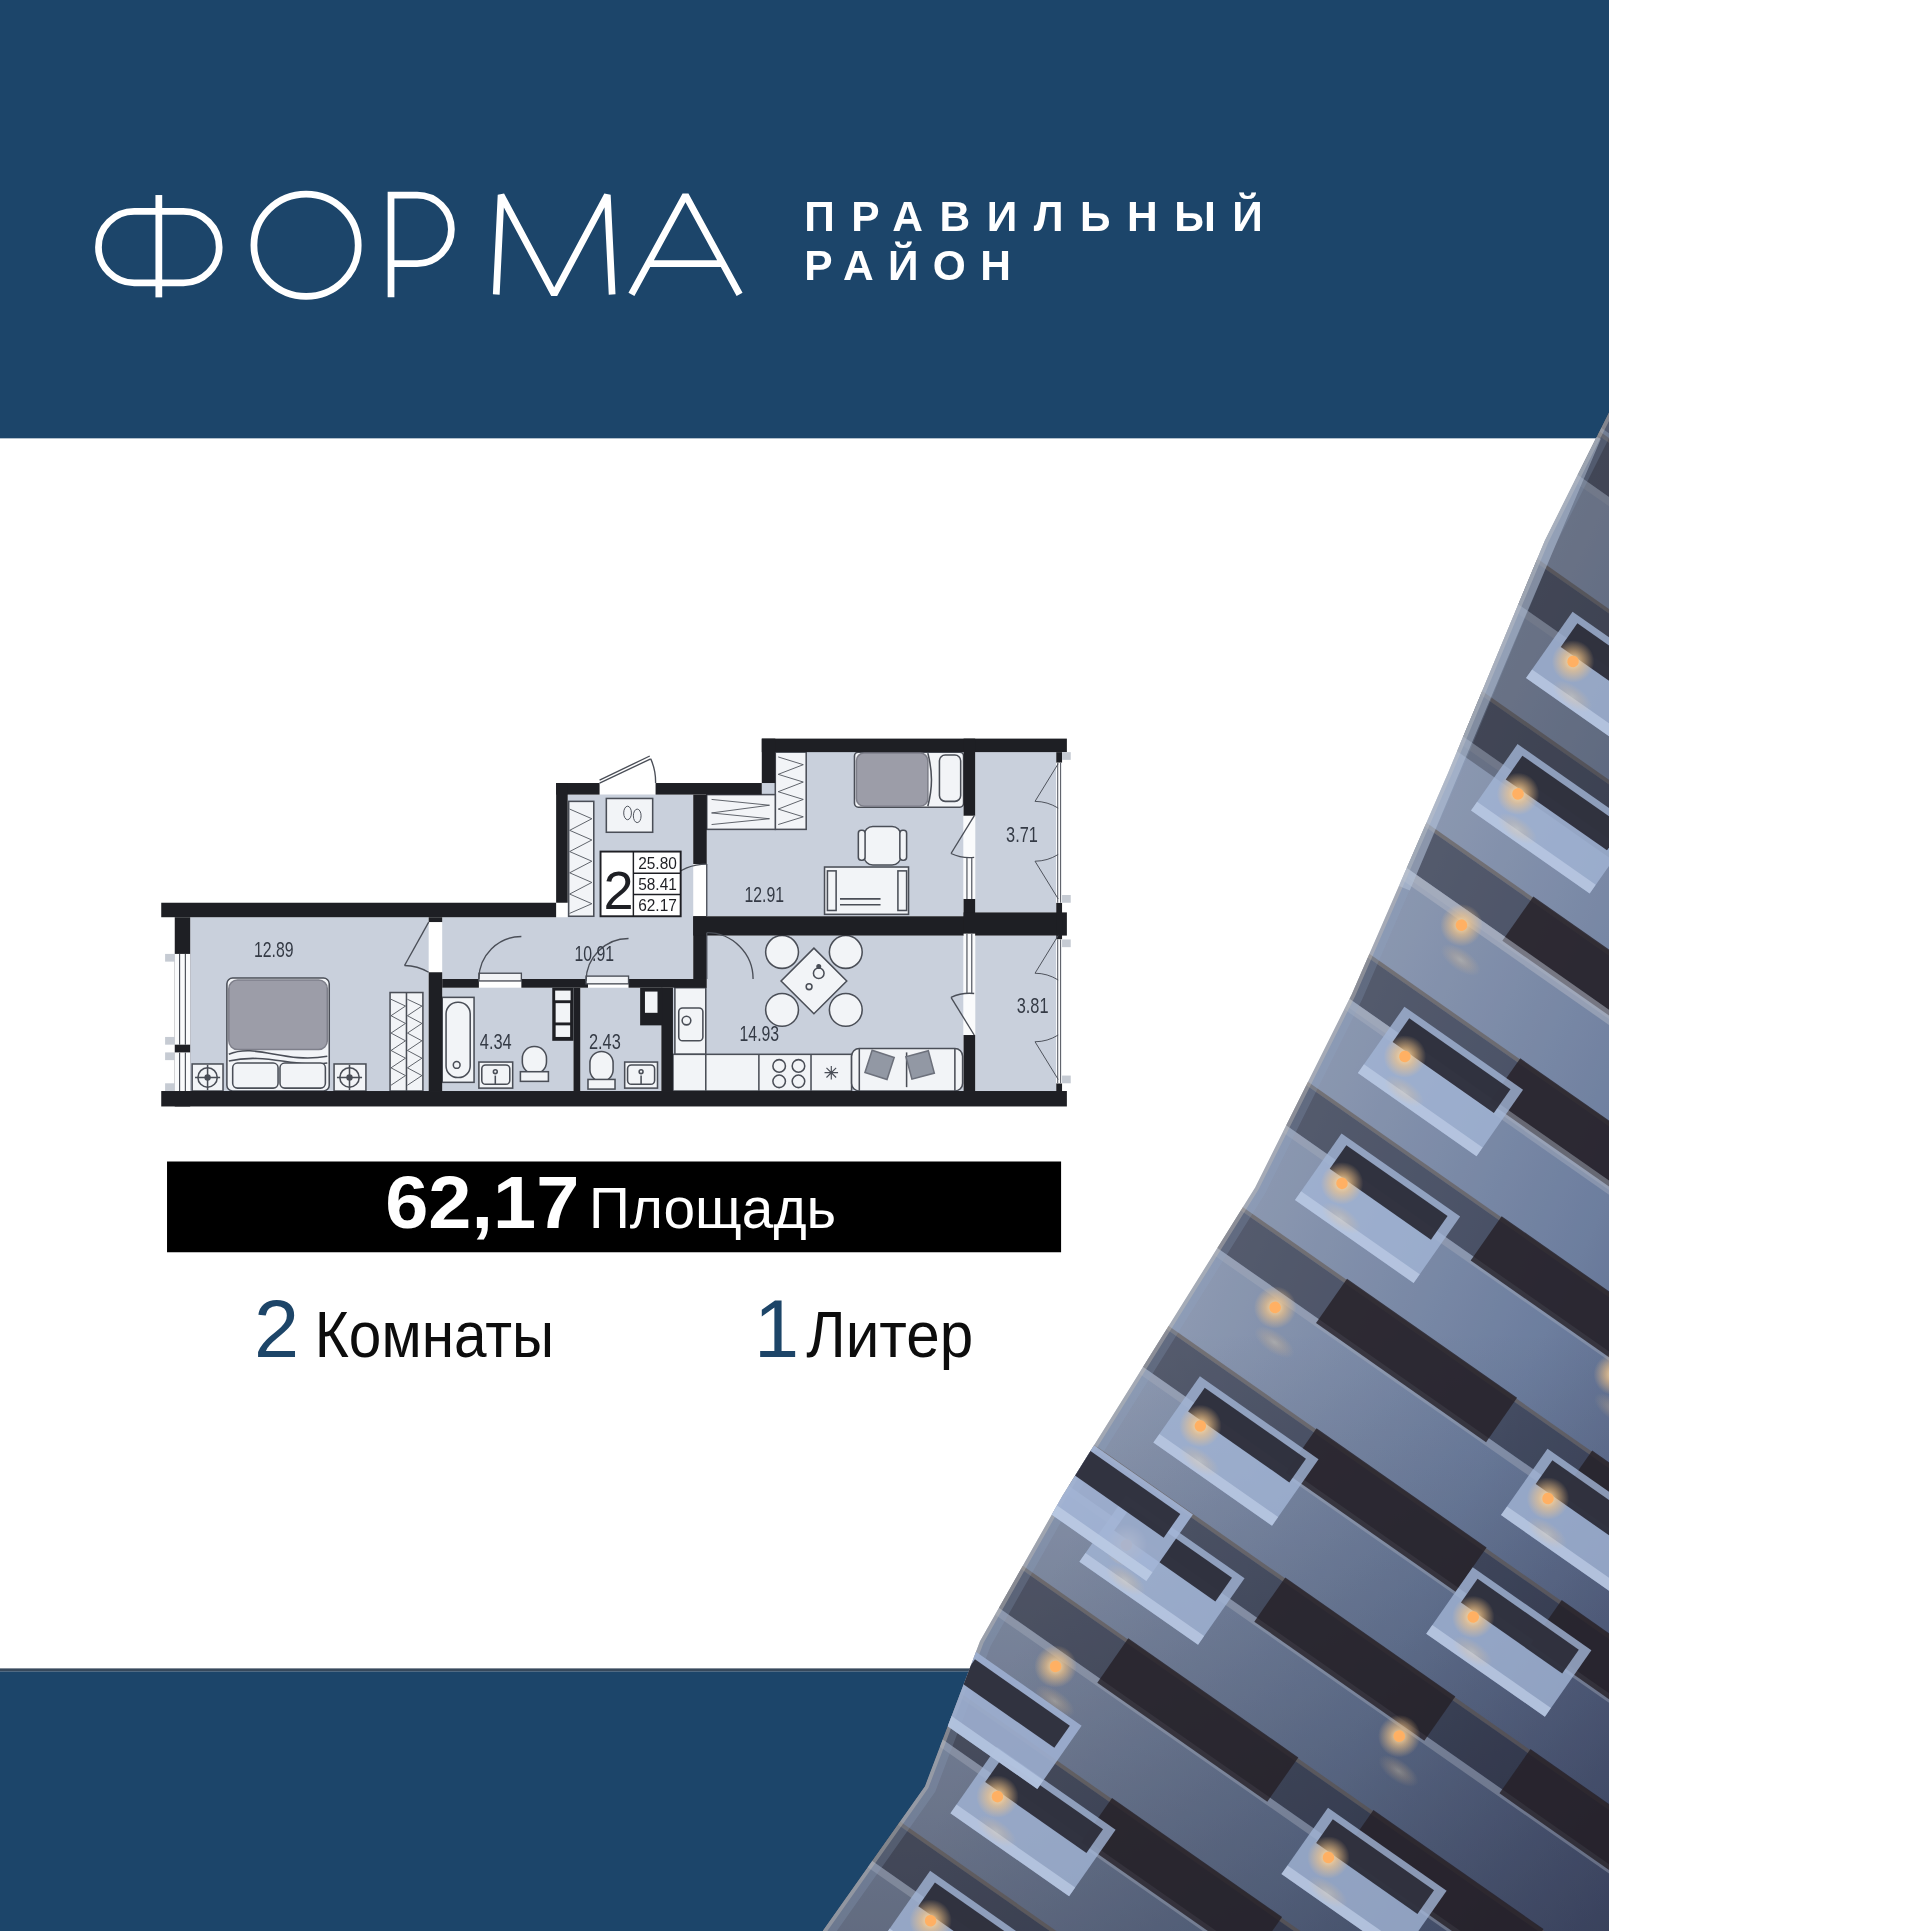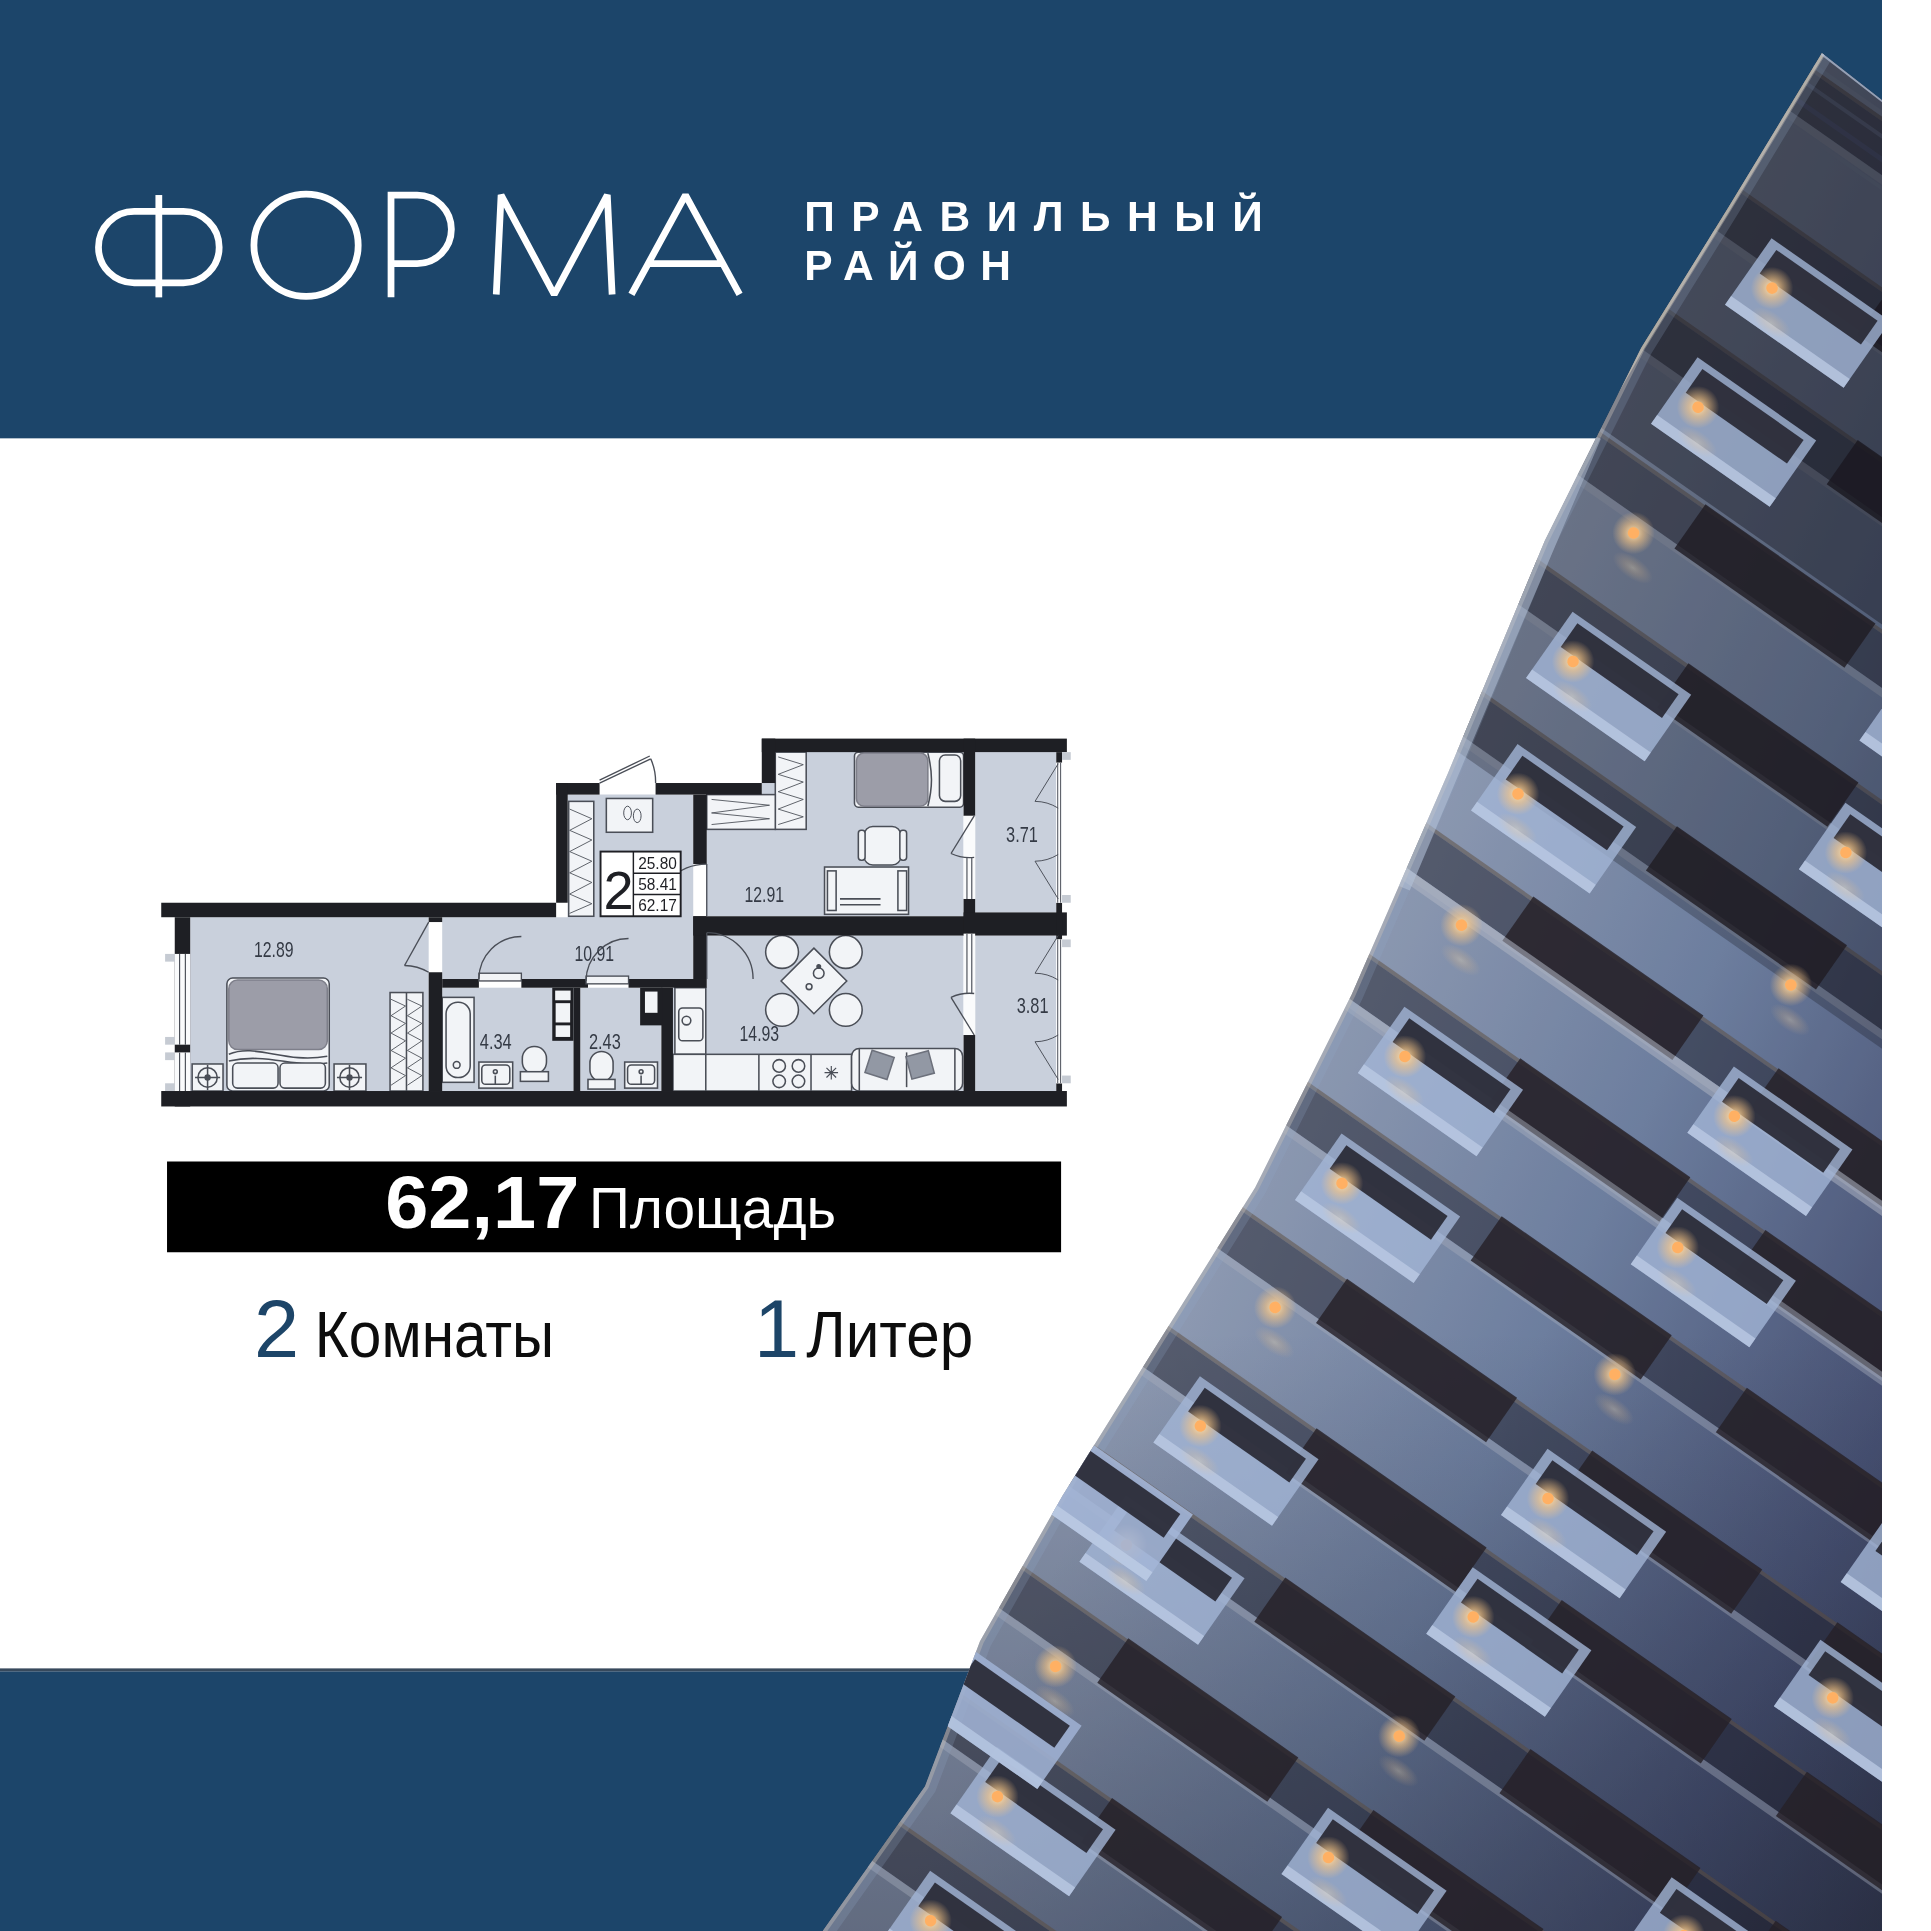"ПРАВИЛЬНЫЙ" .page { width: 1882px -> 1609px }
